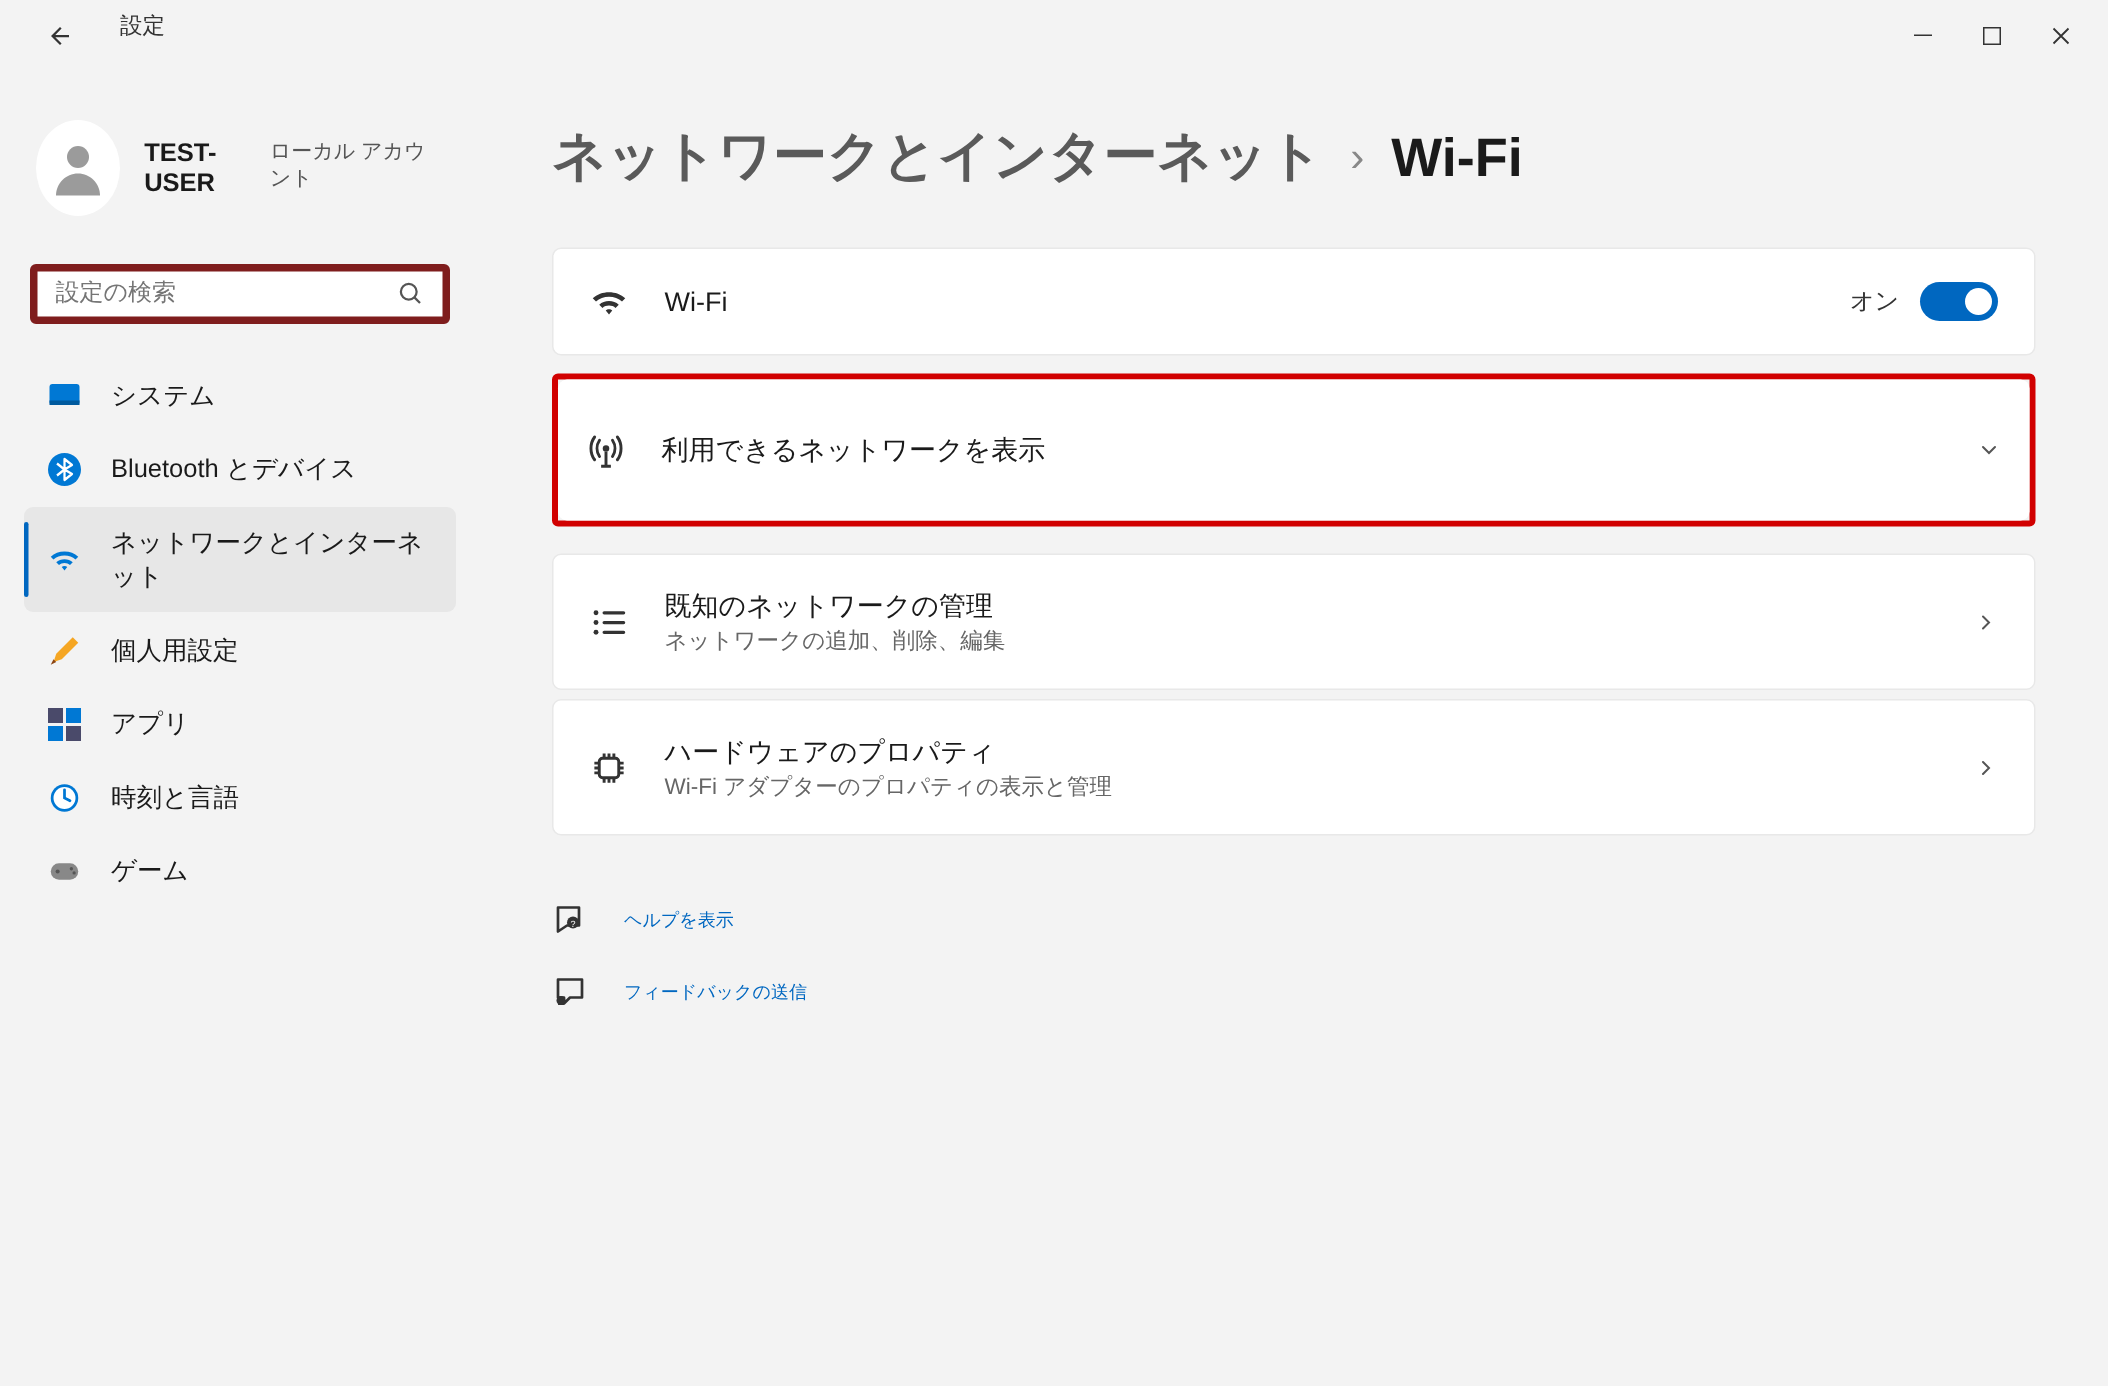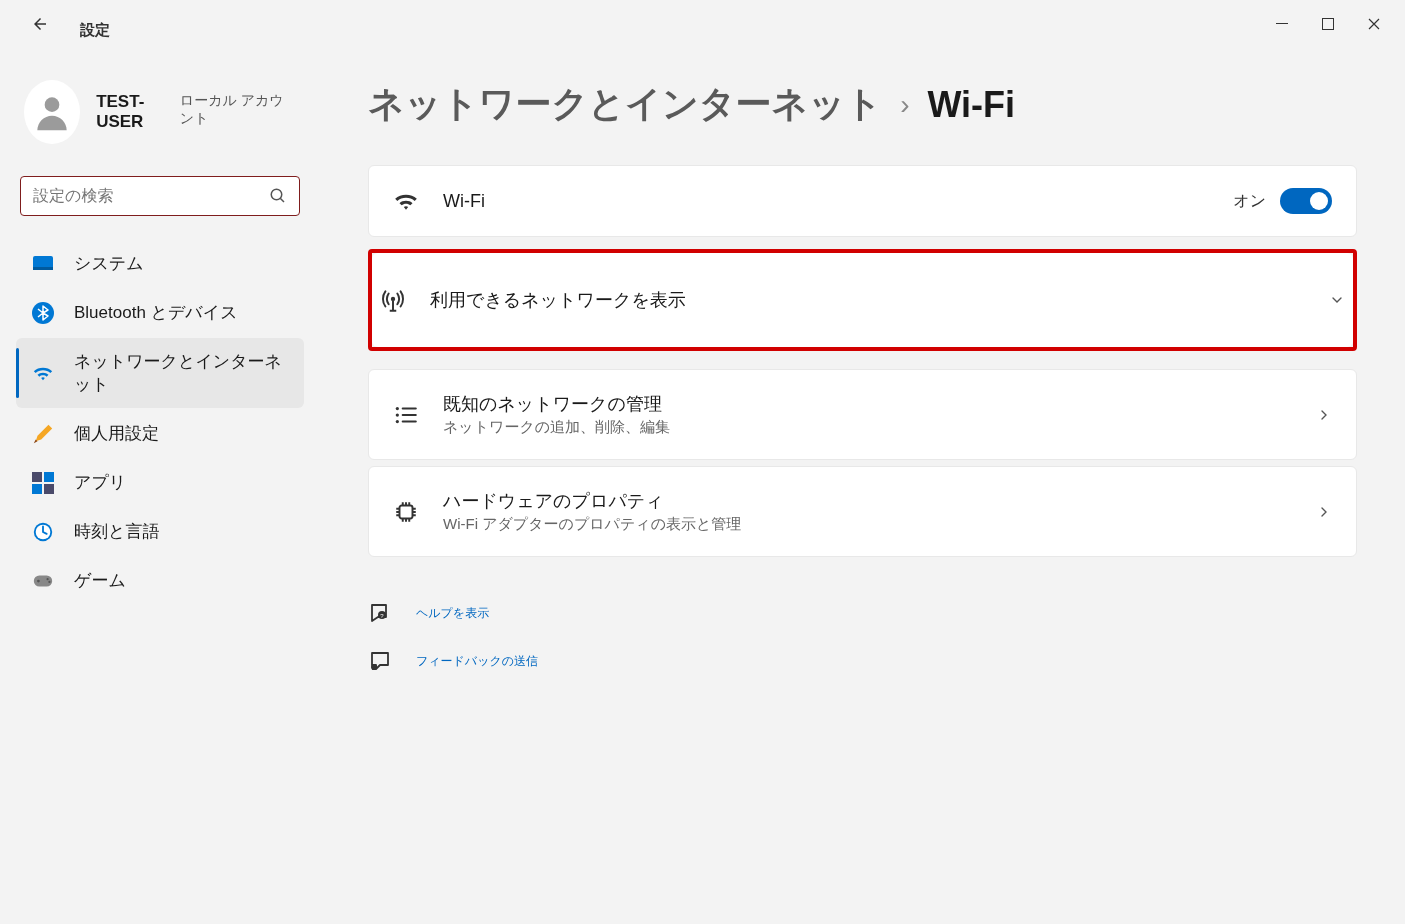"設定" .titlebar-left { align-items: flex-end -> flex-start; font-weight: bold -> none }
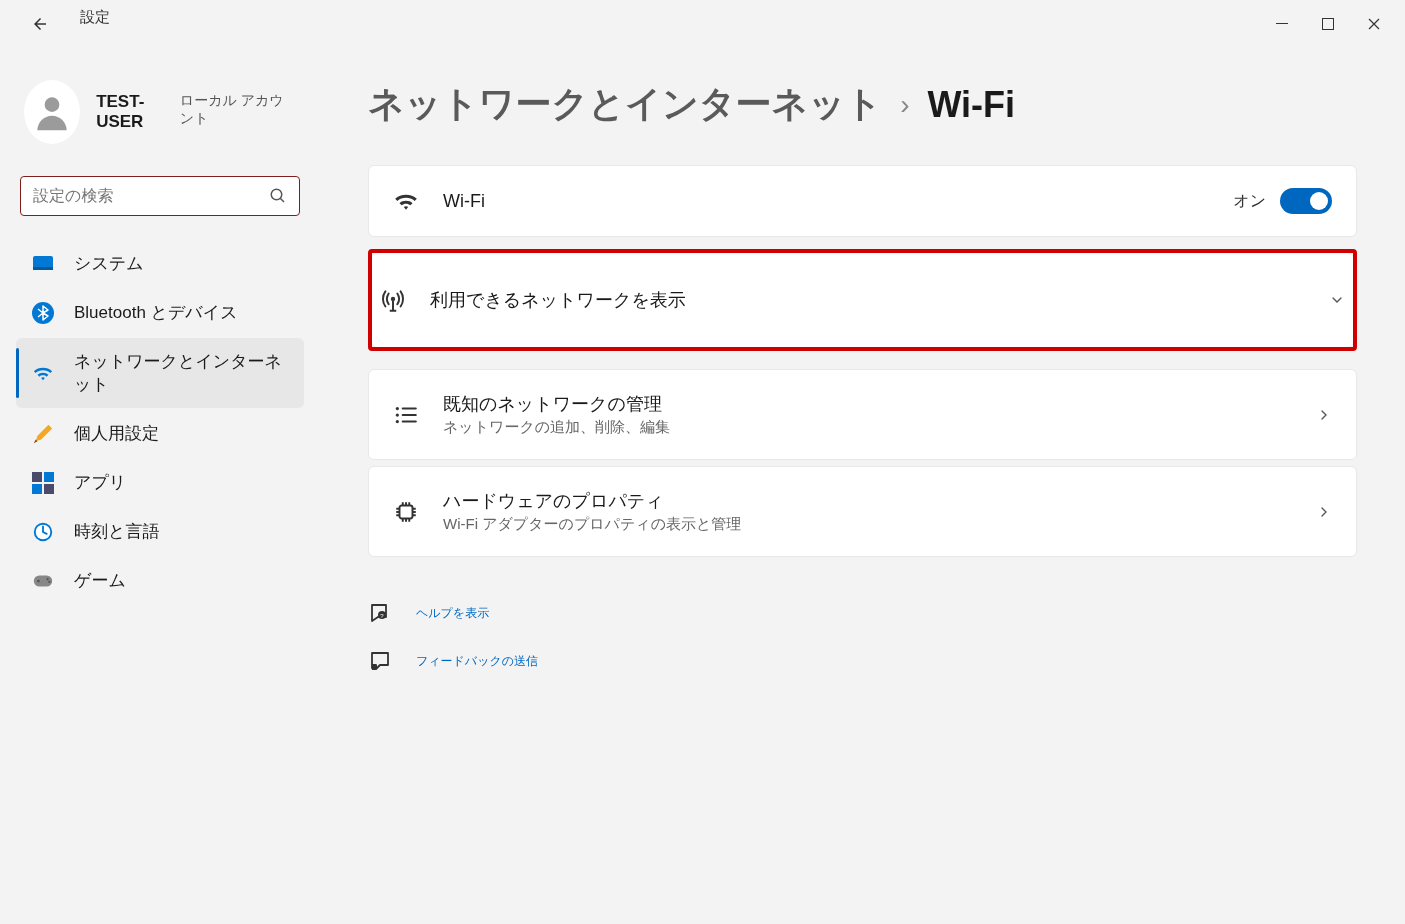"設定の検索" .search-box { border: 1px solid #7f1d1d -> 5px solid #7f1d1d }
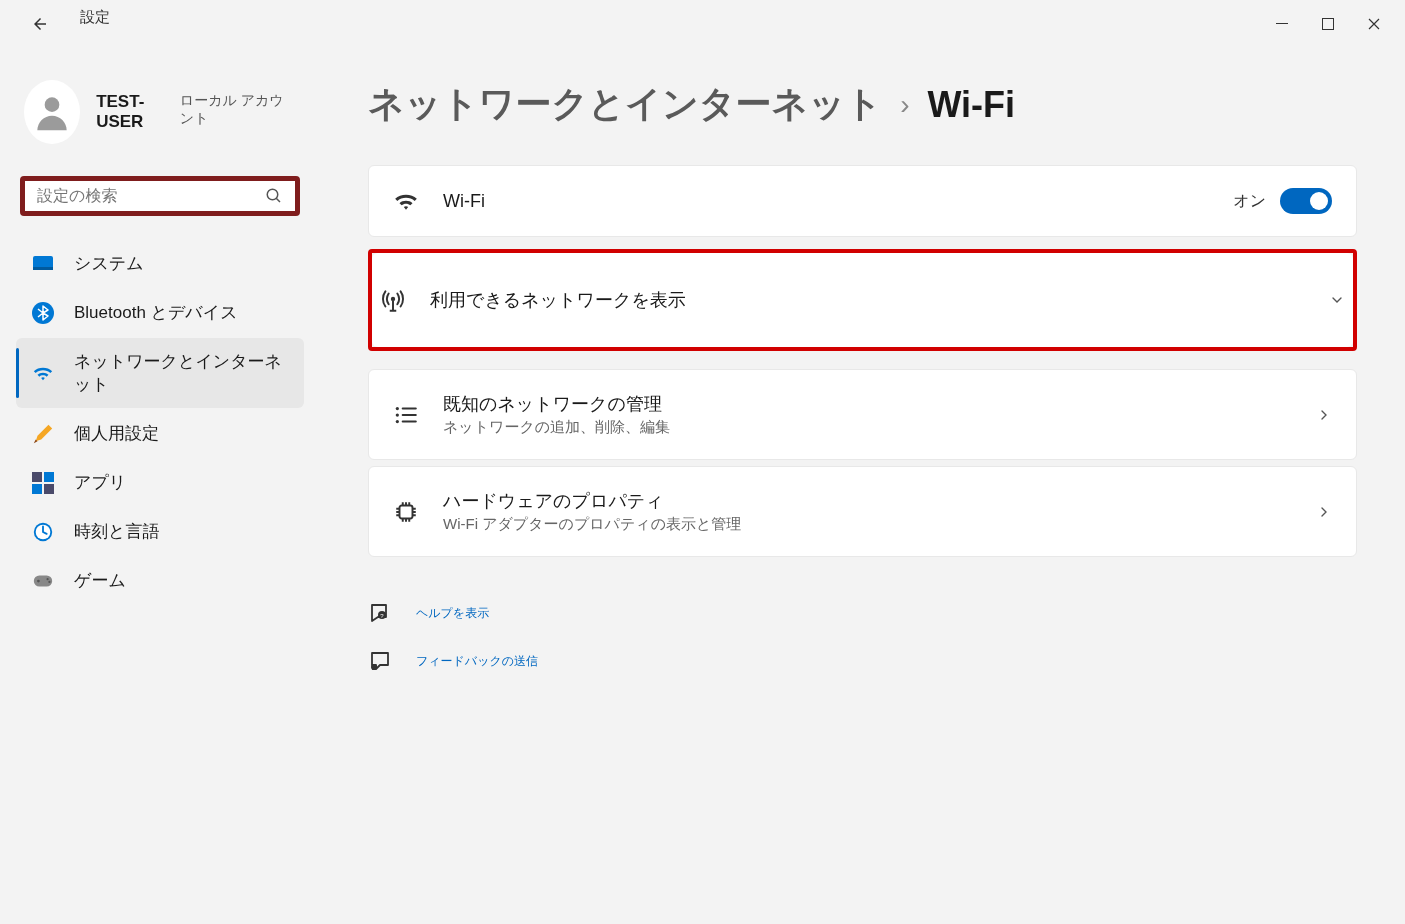"利用できるネットワークを表示" .highlighted .card-row { padding: 34px 8px -> 34px 19px }
